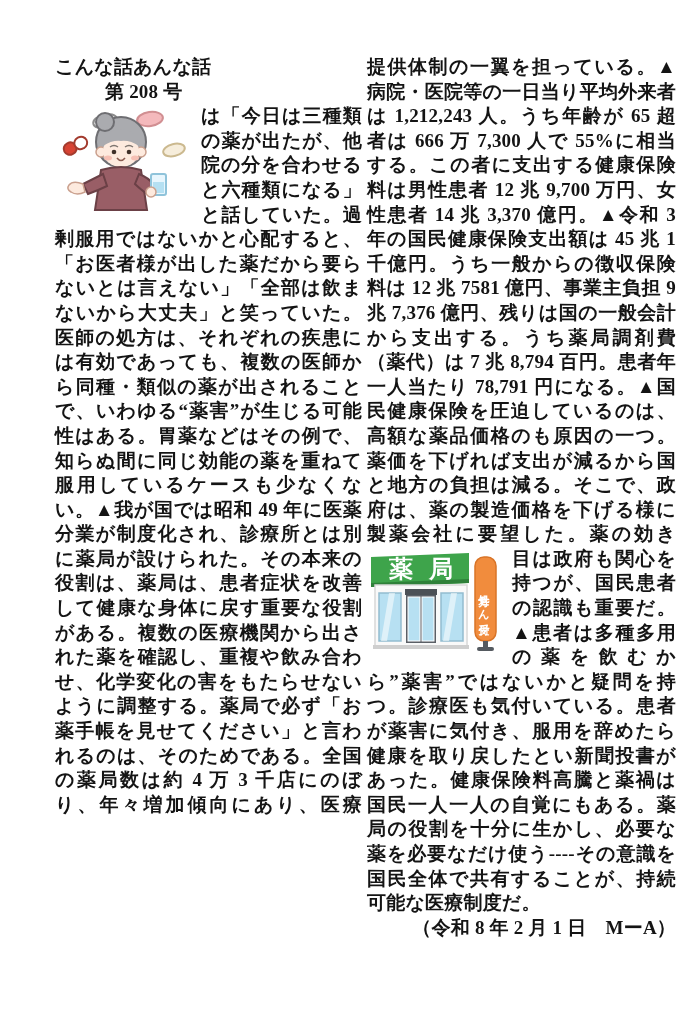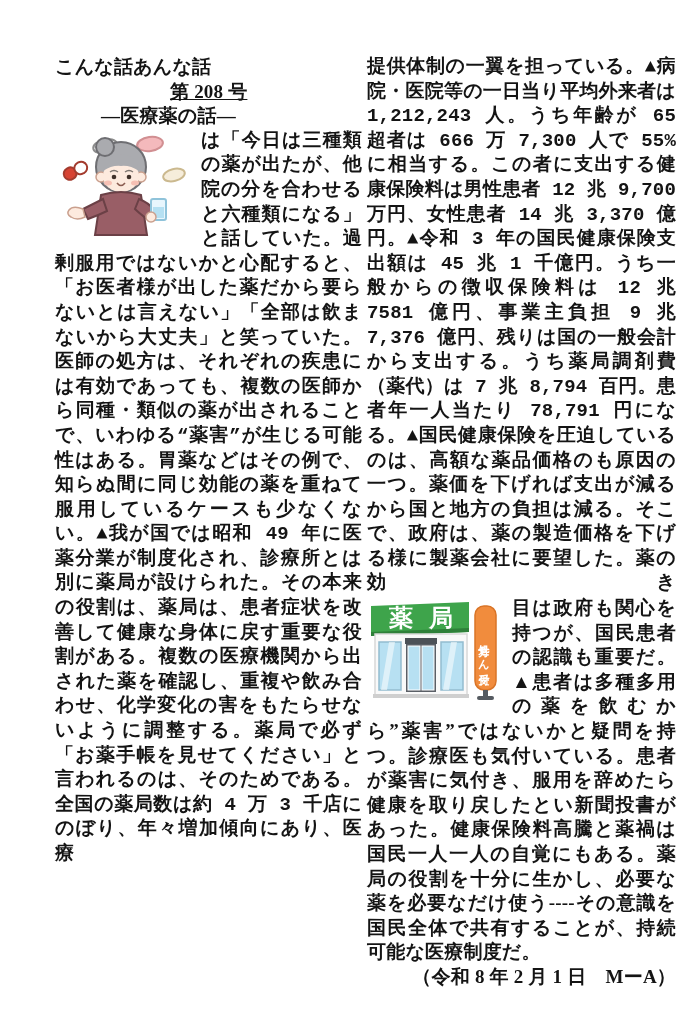"提供体制の一翼を担っている。▲病院・医院等の一日当り平均外来者は" .cont { font-family: Liberation Mono, monospace -> none }
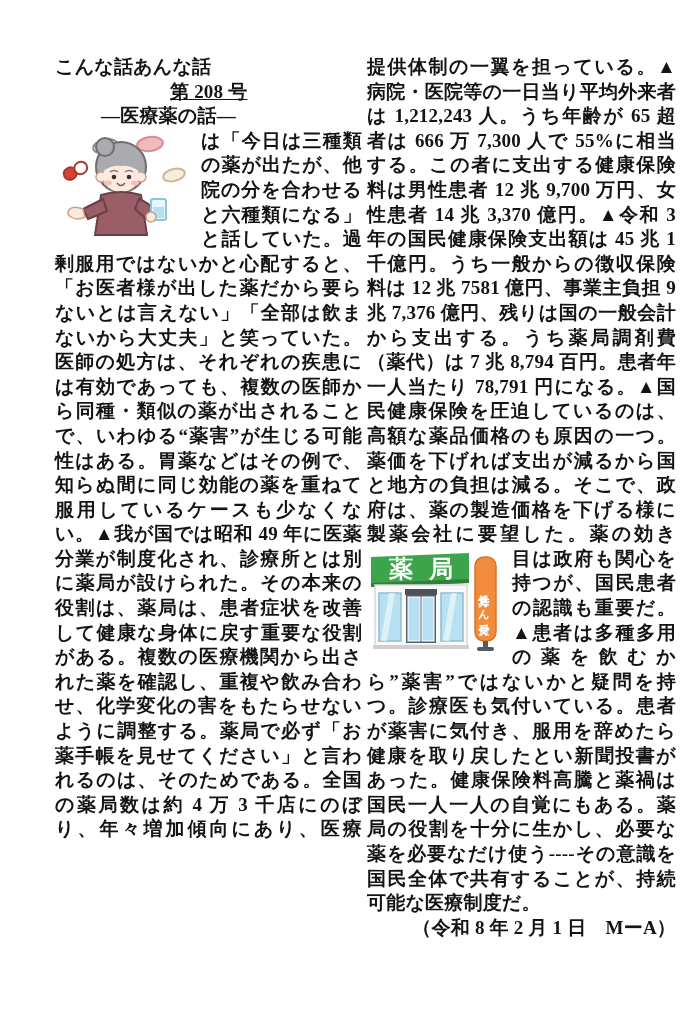"第 208 号" .t2 { margin-left: 115px -> 50px; text-decoration: underline -> none }
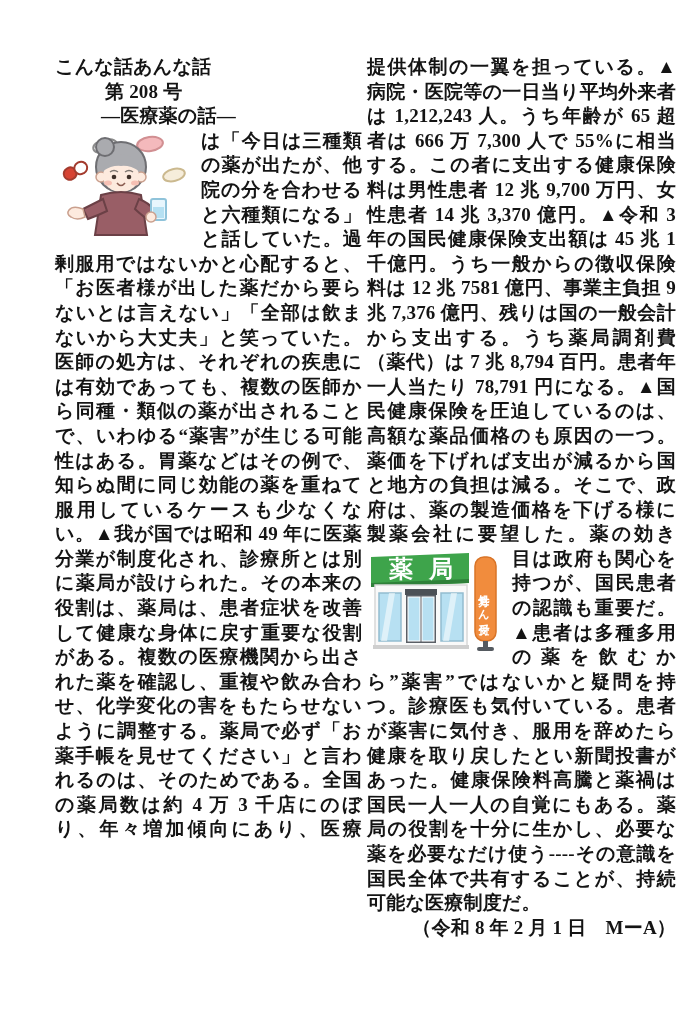"―医療薬の話―" div.titleline { html: <div>―医療薬の話―</div> -> none }
